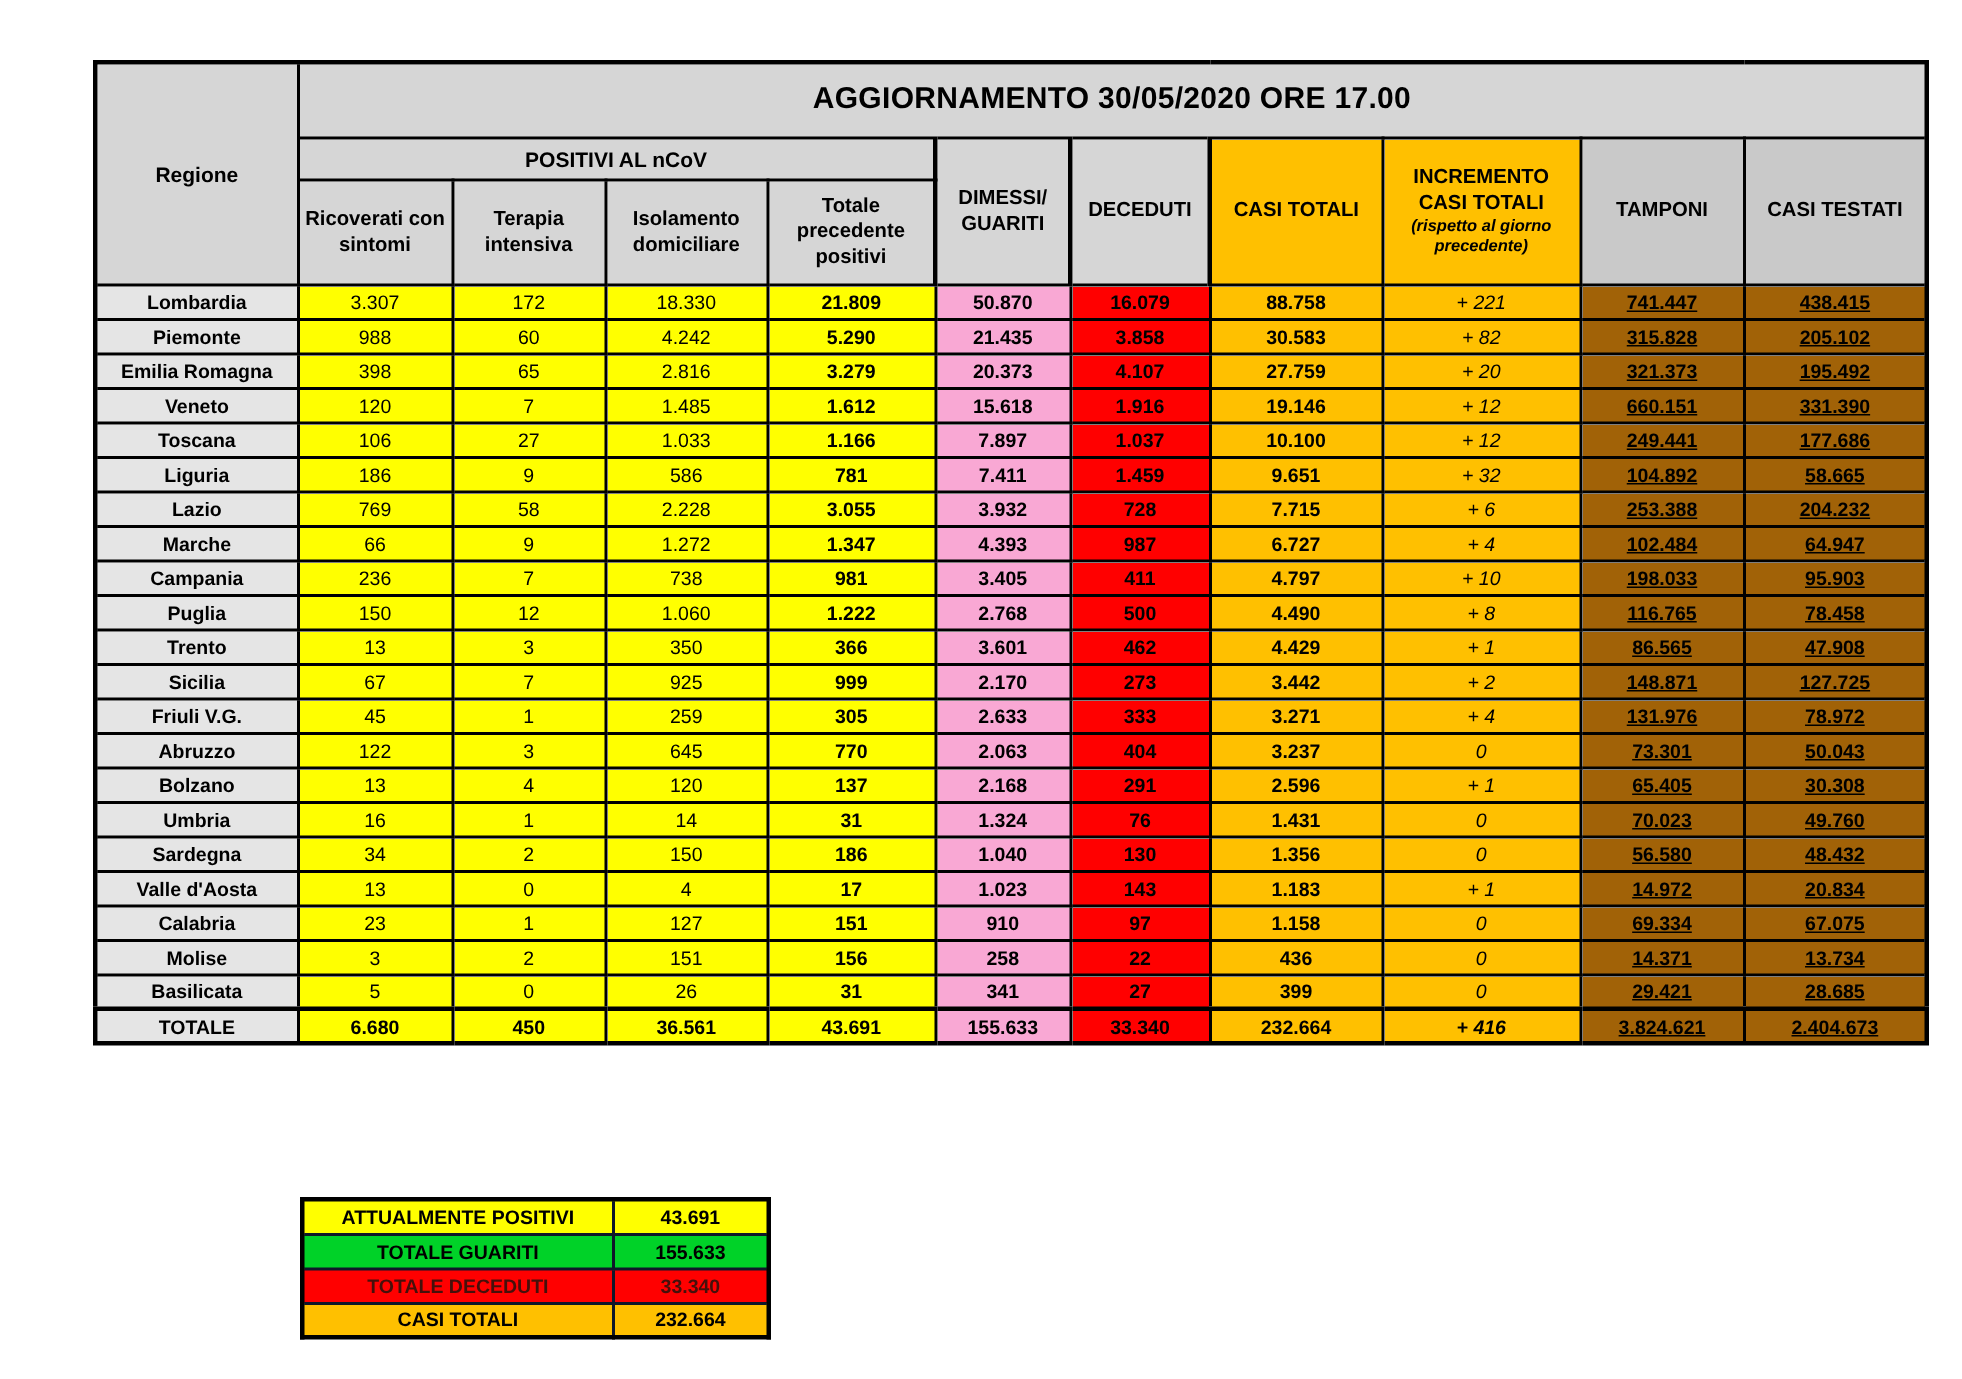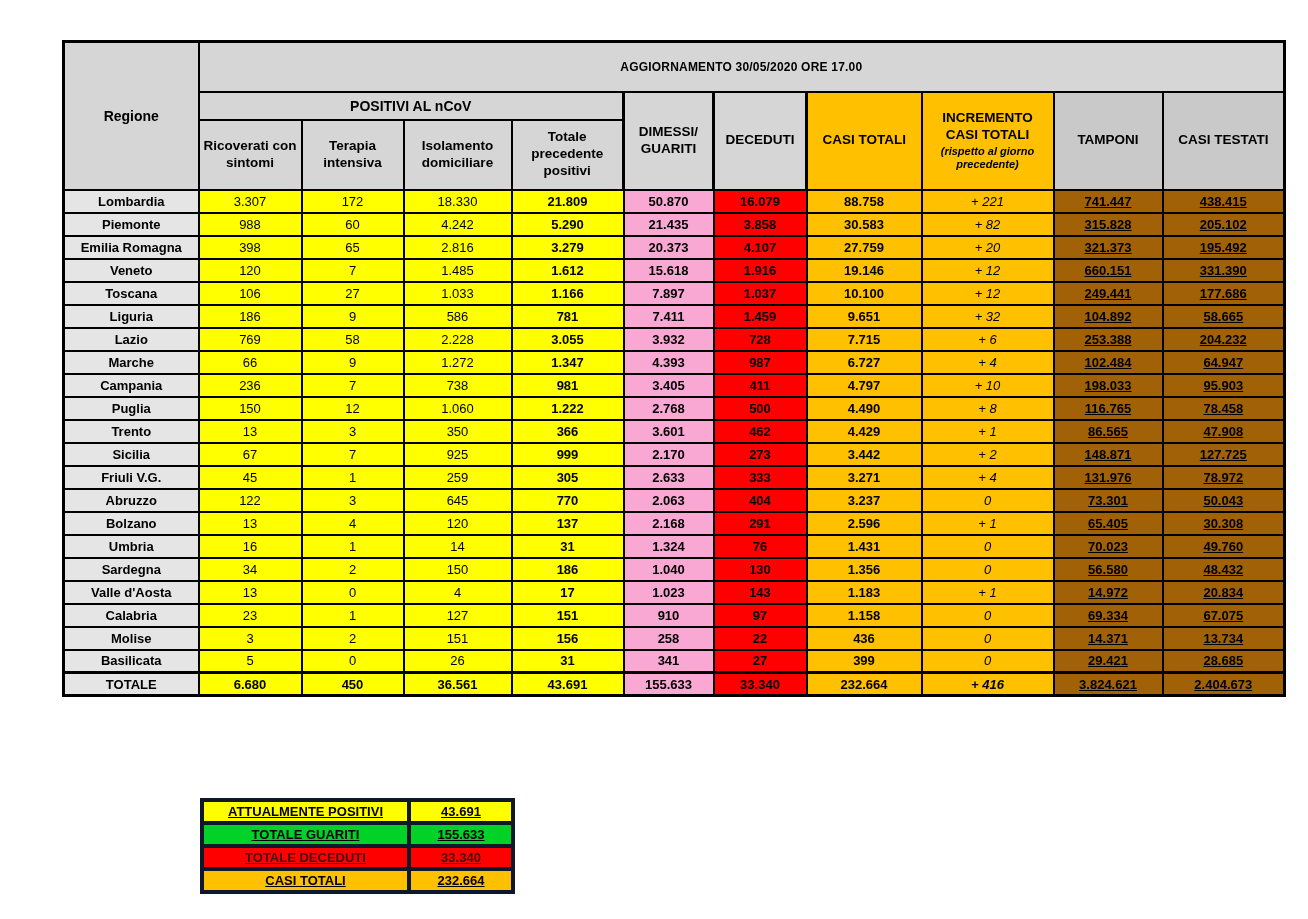"AGGIORNAMENTO 30/05/2020 ORE 17.00" .title-cell { font-size: 12px -> 20px }
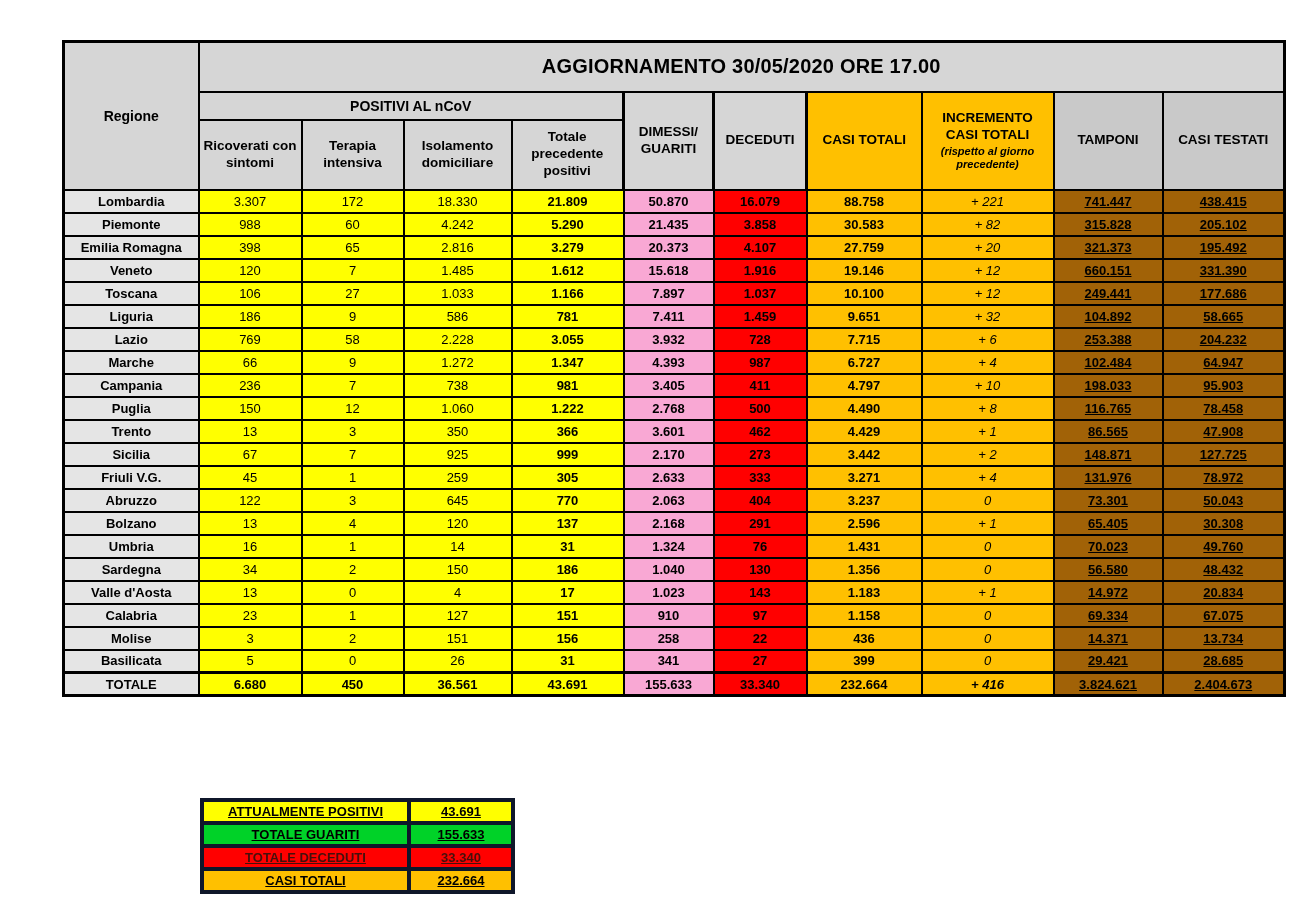"ATTUALMENTE POSITIVI" .summary-table td { border: 4px solid #0f172a -> 2px solid #0f172a; text-decoration: underline -> none }
